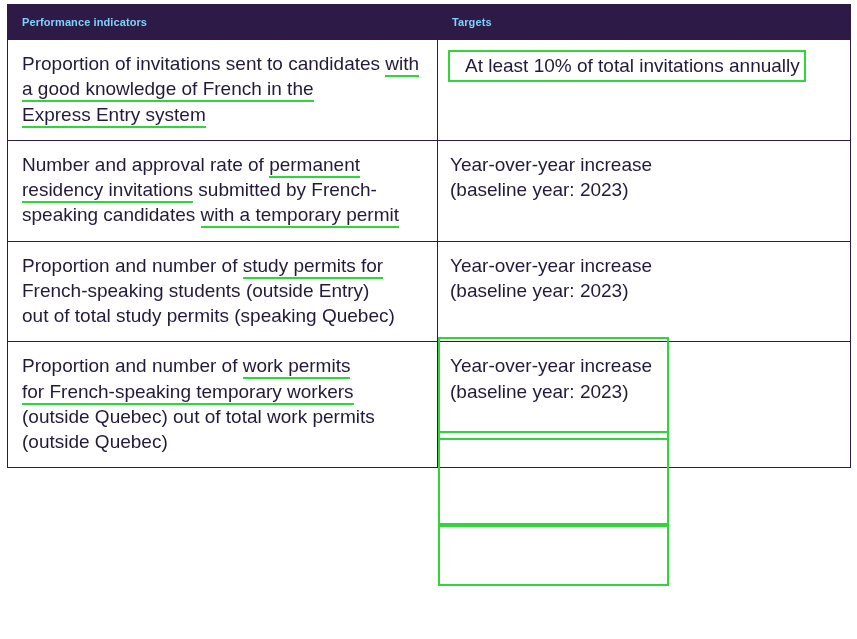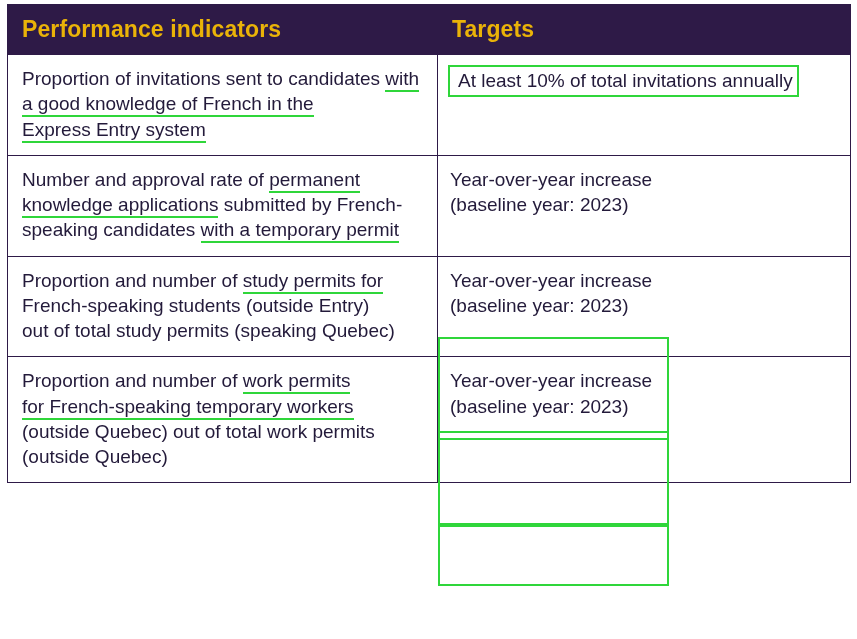"Performance indicators" thead th { color: #eab308 -> #7dd3fc; font-size: 23px -> 11px }
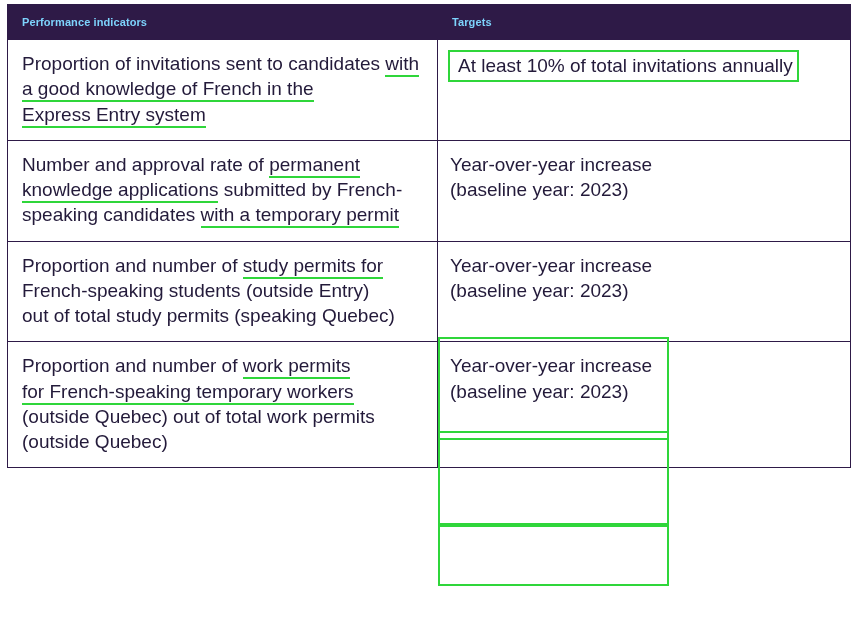"At least 10% of total" .box { padding: 1px 4px 2px 8px -> 1px 4px 2px 15px }
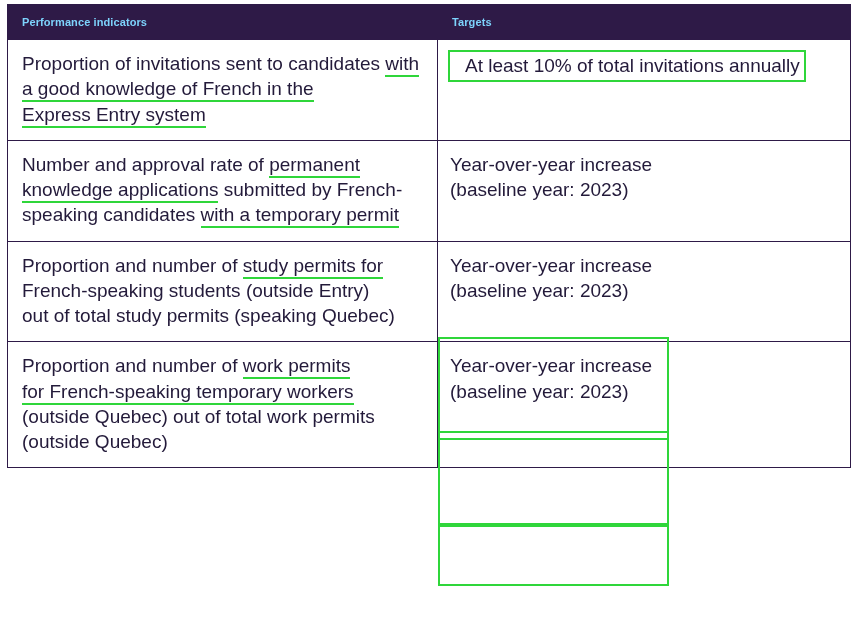"knowledge applications" span.ul { text: knowledge applications -> residency invitations }
